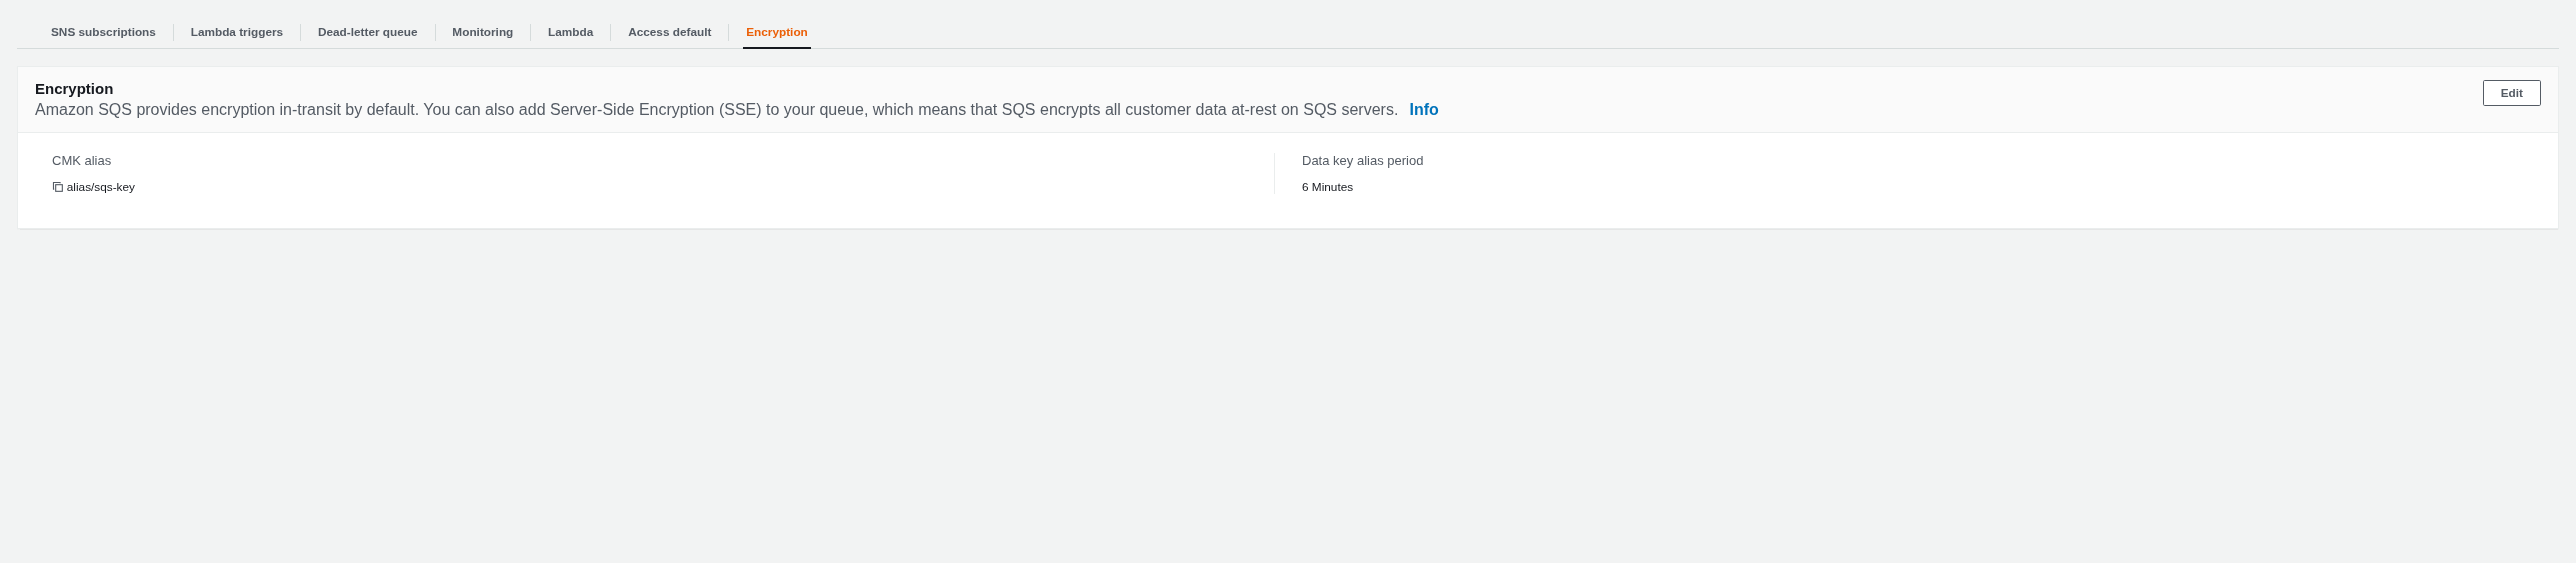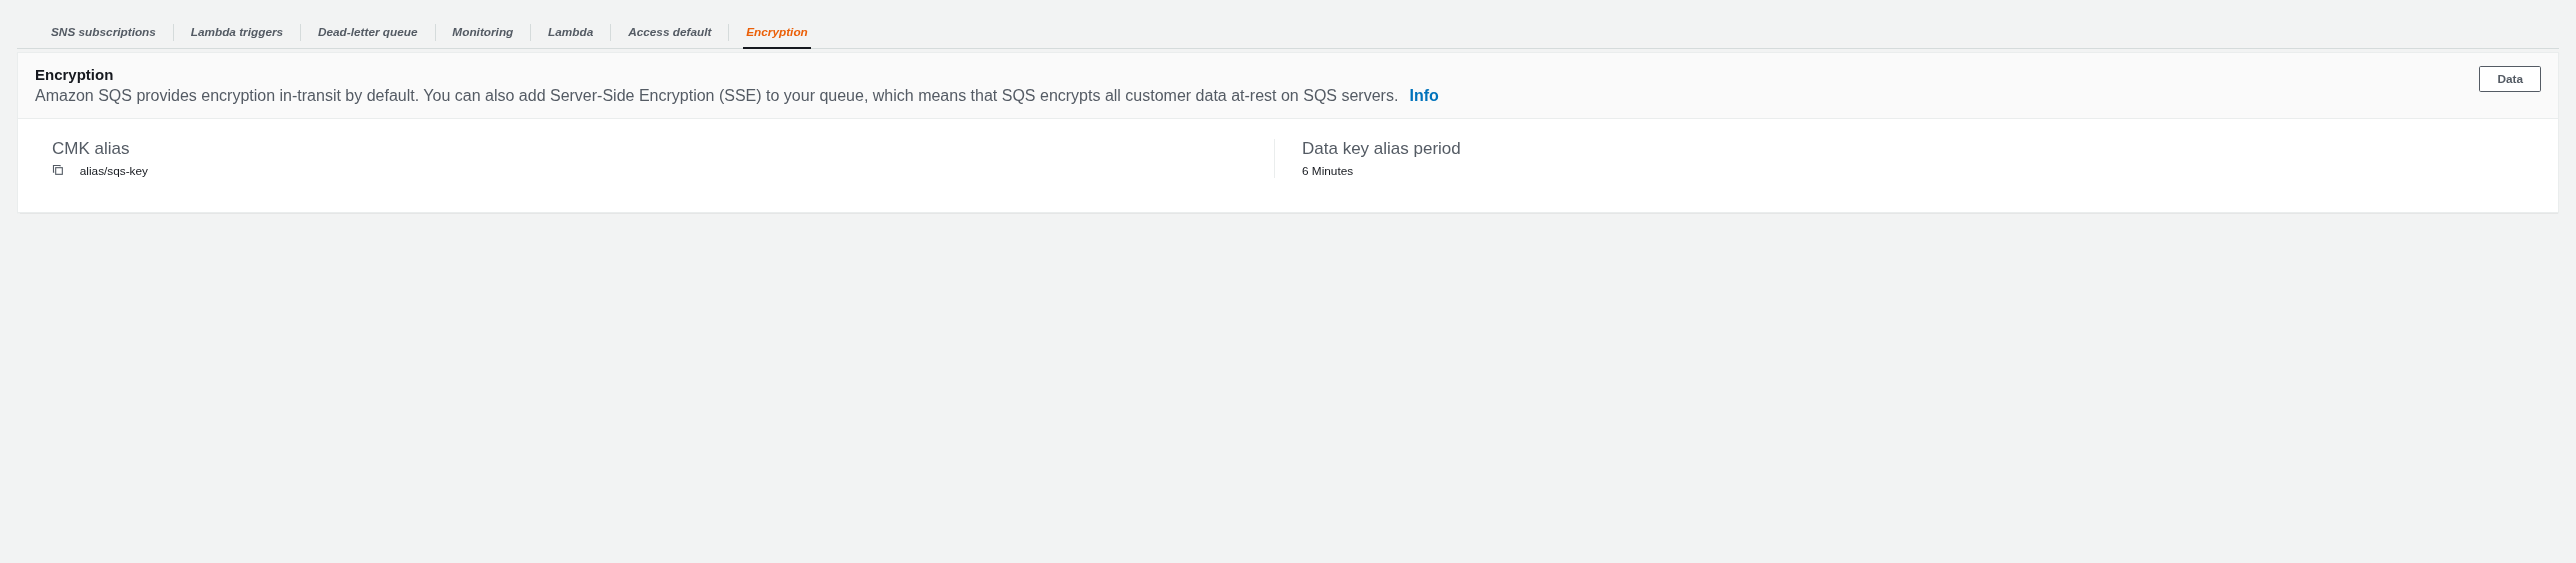"SNS subscriptions" .tabs { font-style: italic -> none; margin-bottom: 3px -> 17px }
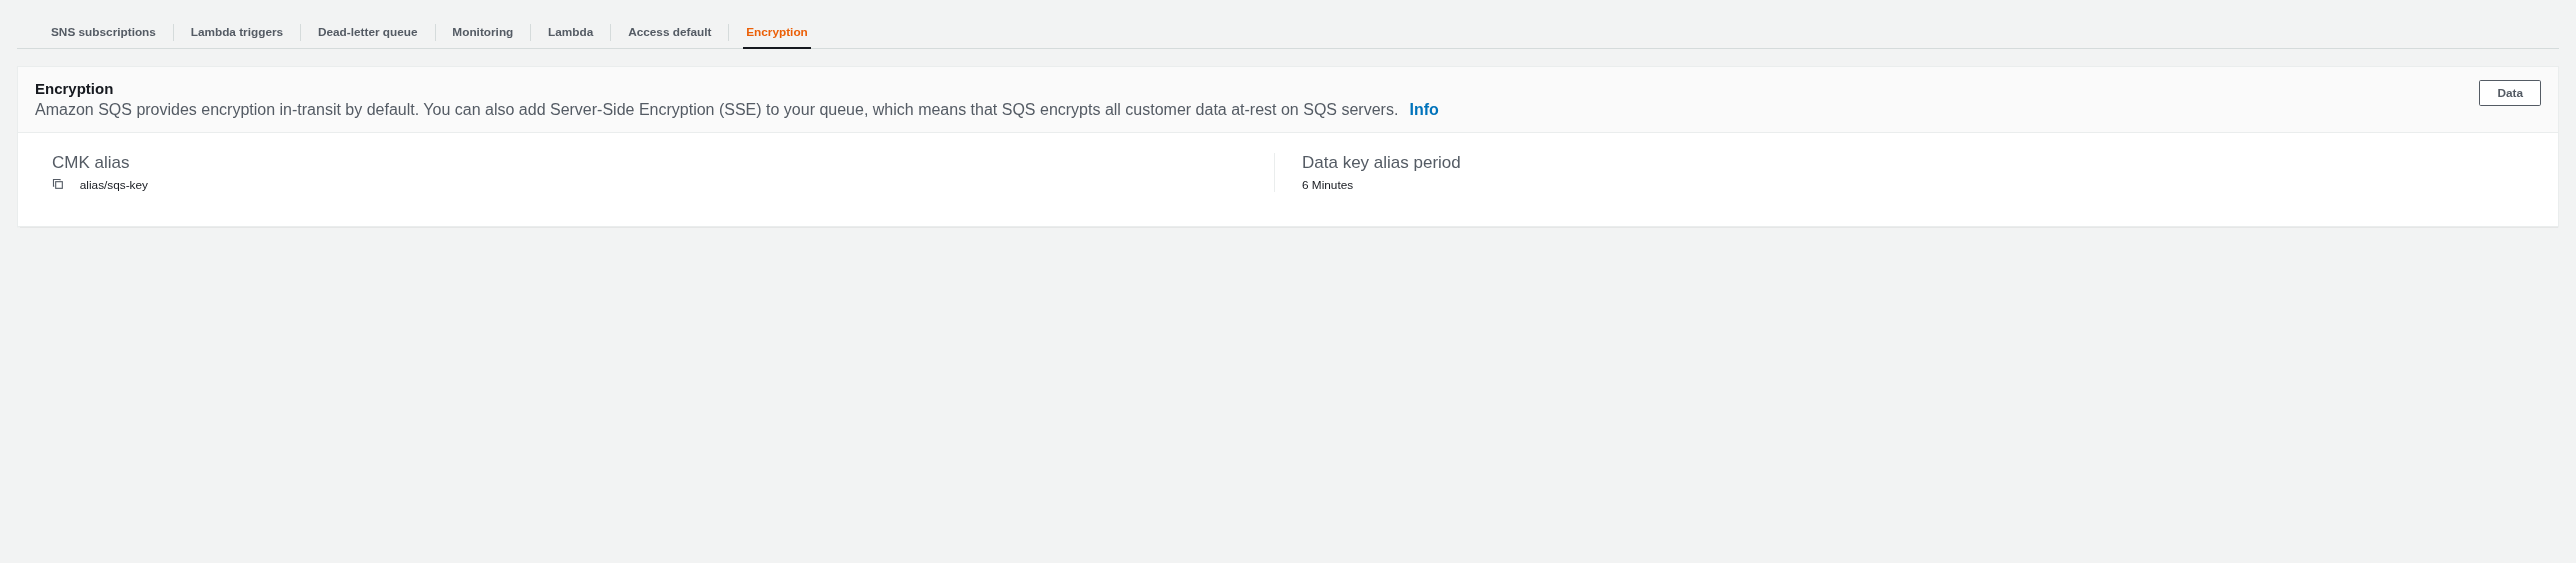"Data" button.edit-btn { text: Data -> Edit }
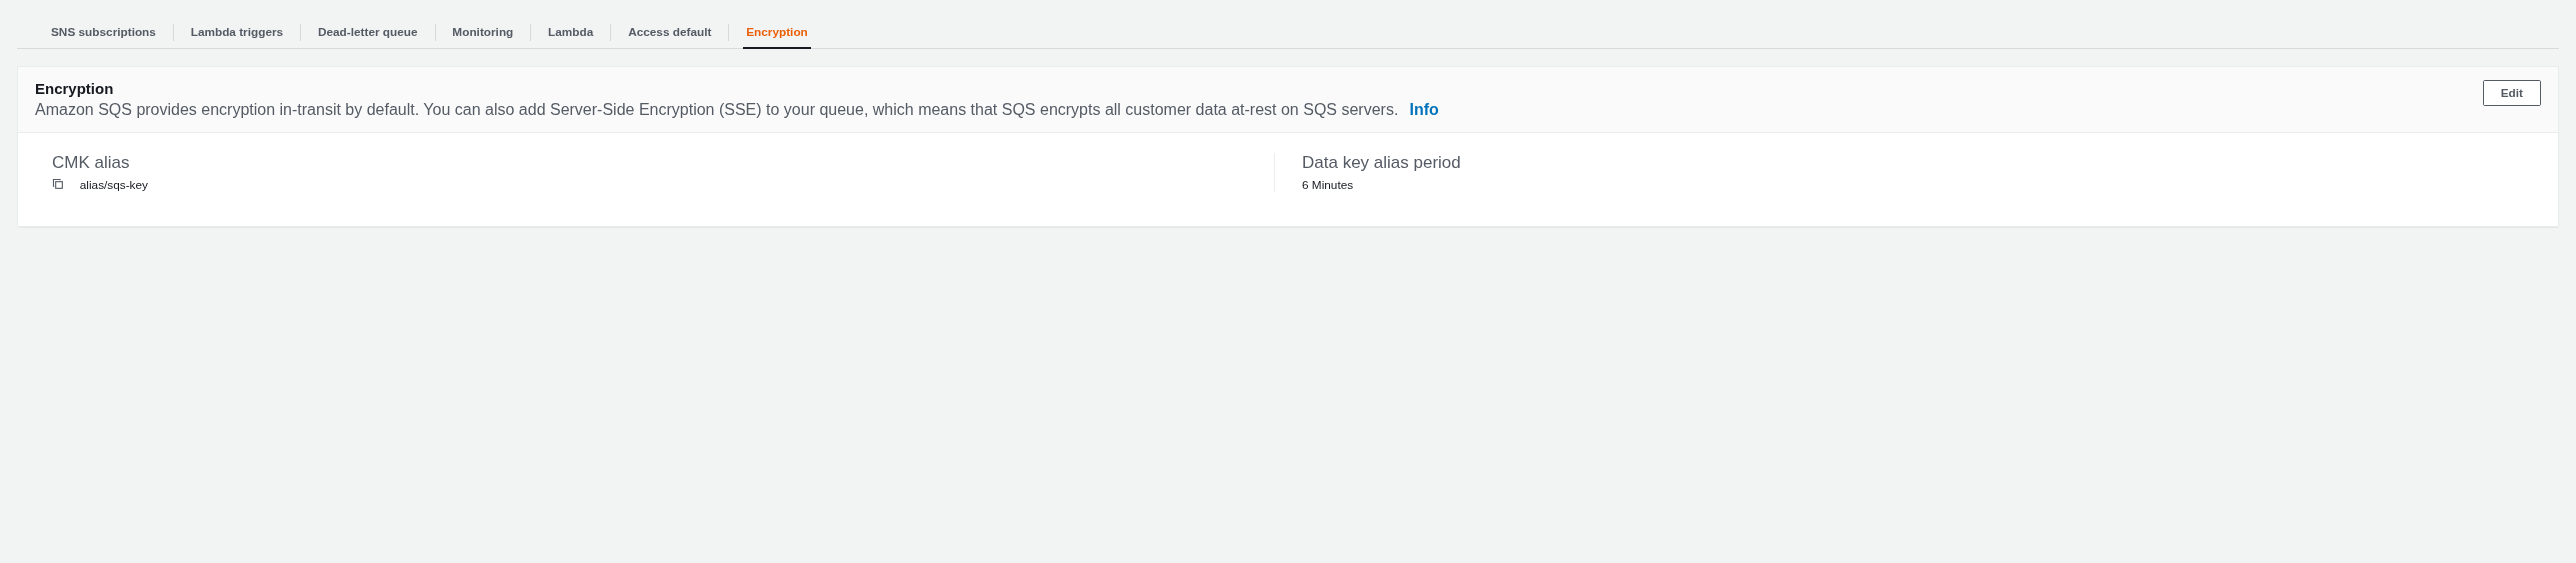"CMK alias" .field-label { font-size: 17px -> 13px; margin-bottom: 5px -> 12px }
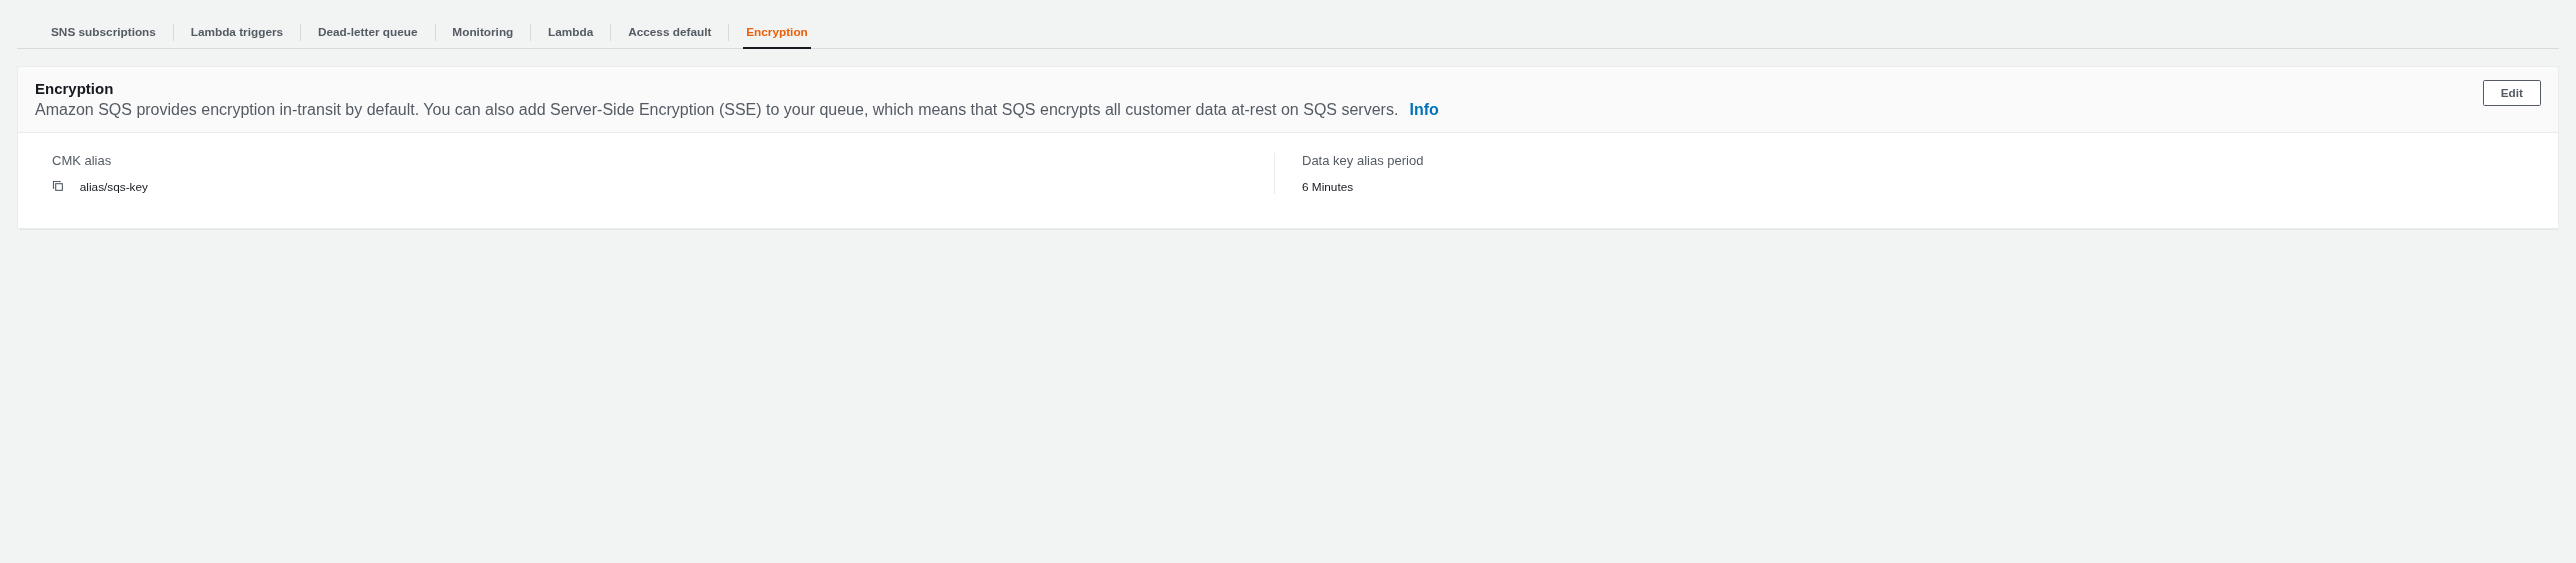"alias/sqs-key" .field-value { align-items: flex-start -> center; gap: 16px -> 3px }
